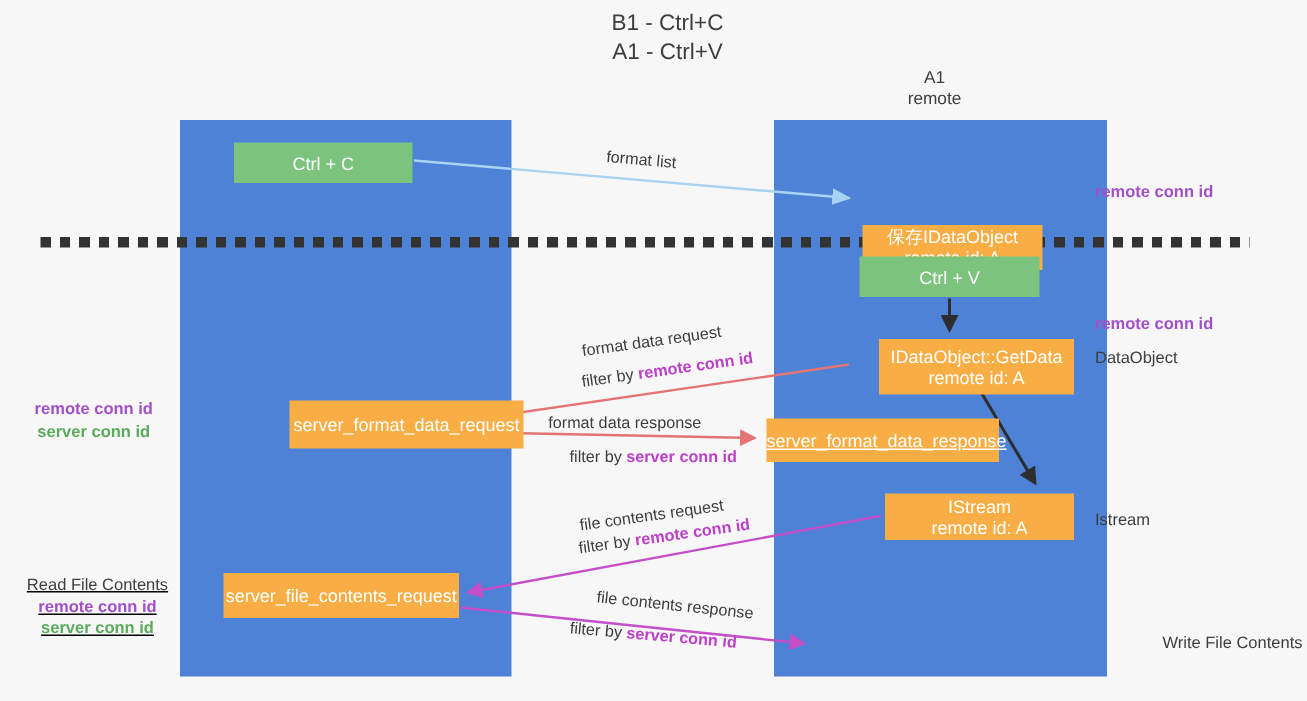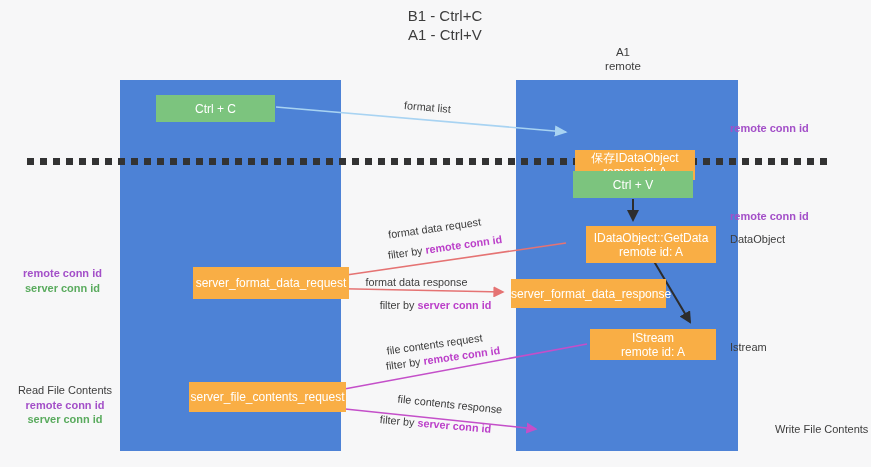"server_format_data_response" div.abs { text-decoration: none -> underline }
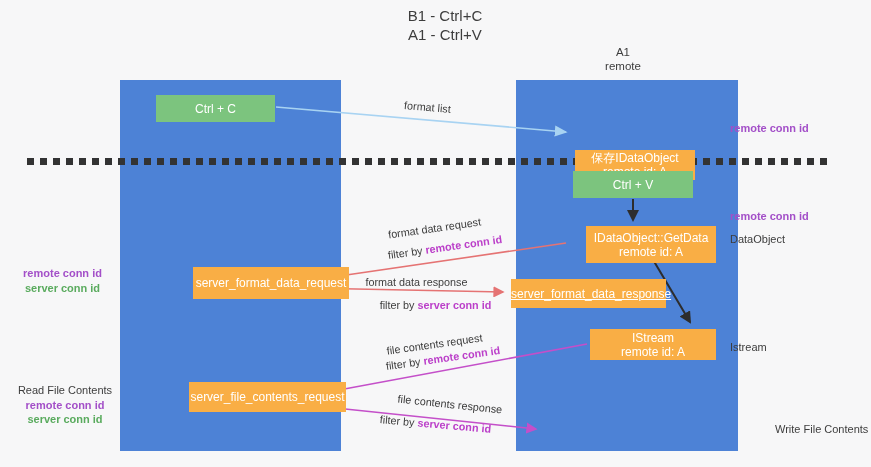"Read File Contents" div.abs { text-decoration: none -> underline }
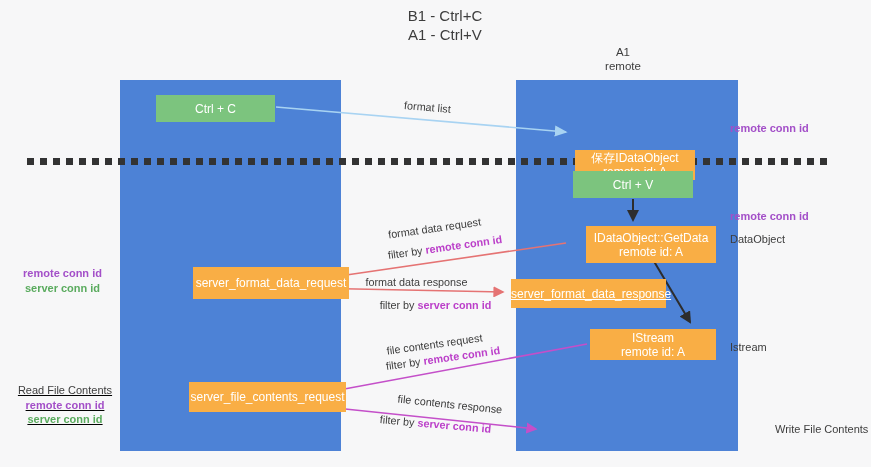"server_file_contents_request" div.abs { margin-left: 40px -> none }
